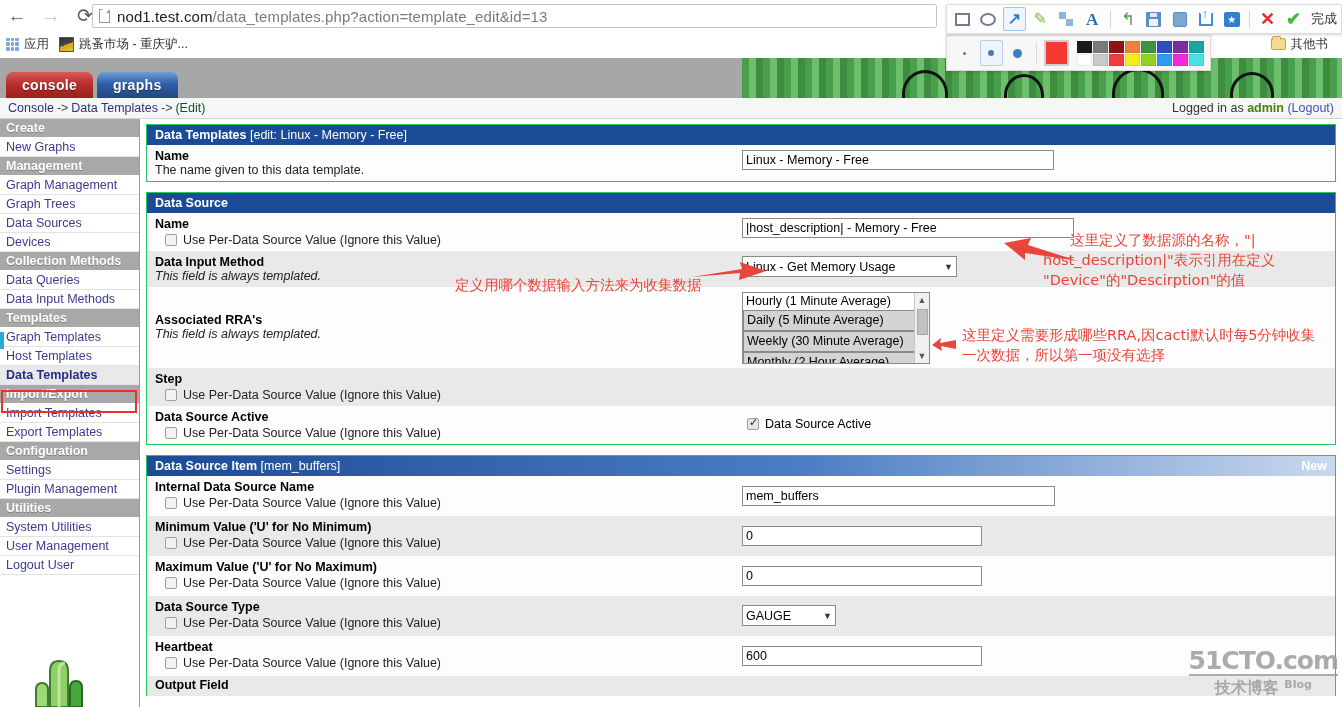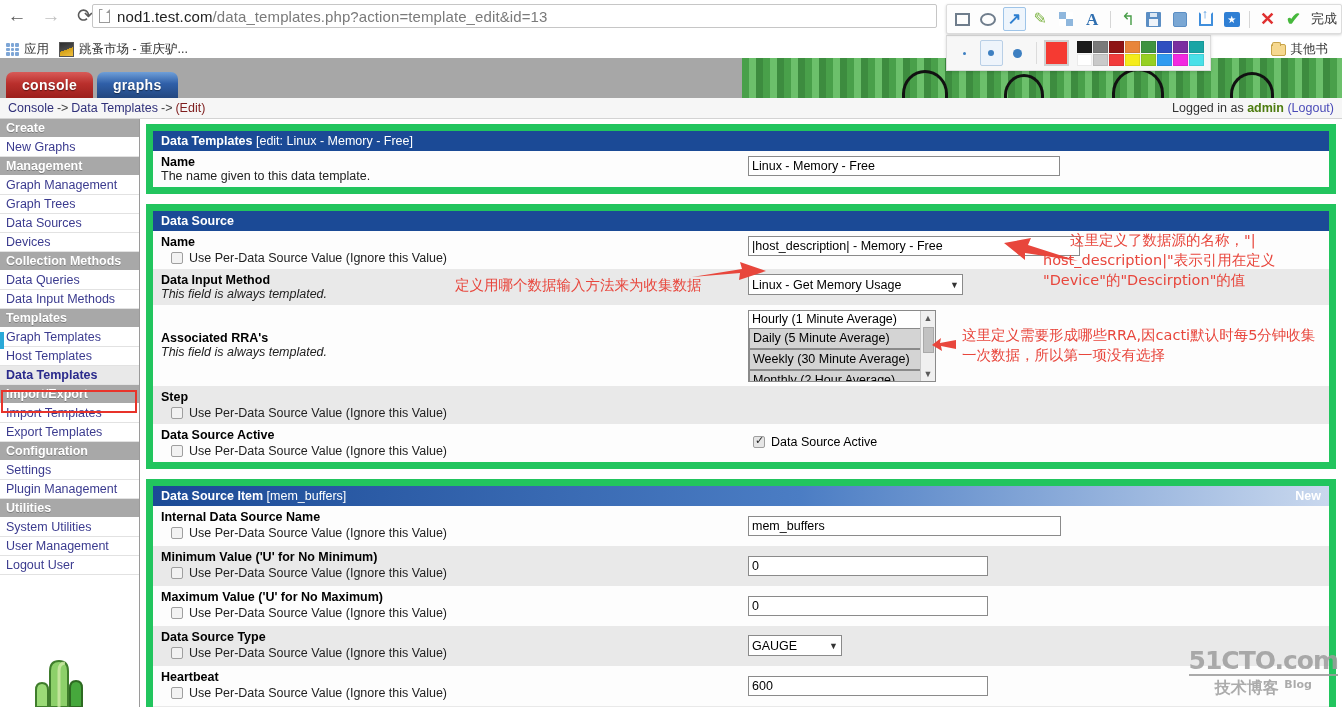"应用" .bookmarks-bar { align-items: flex-end -> center }
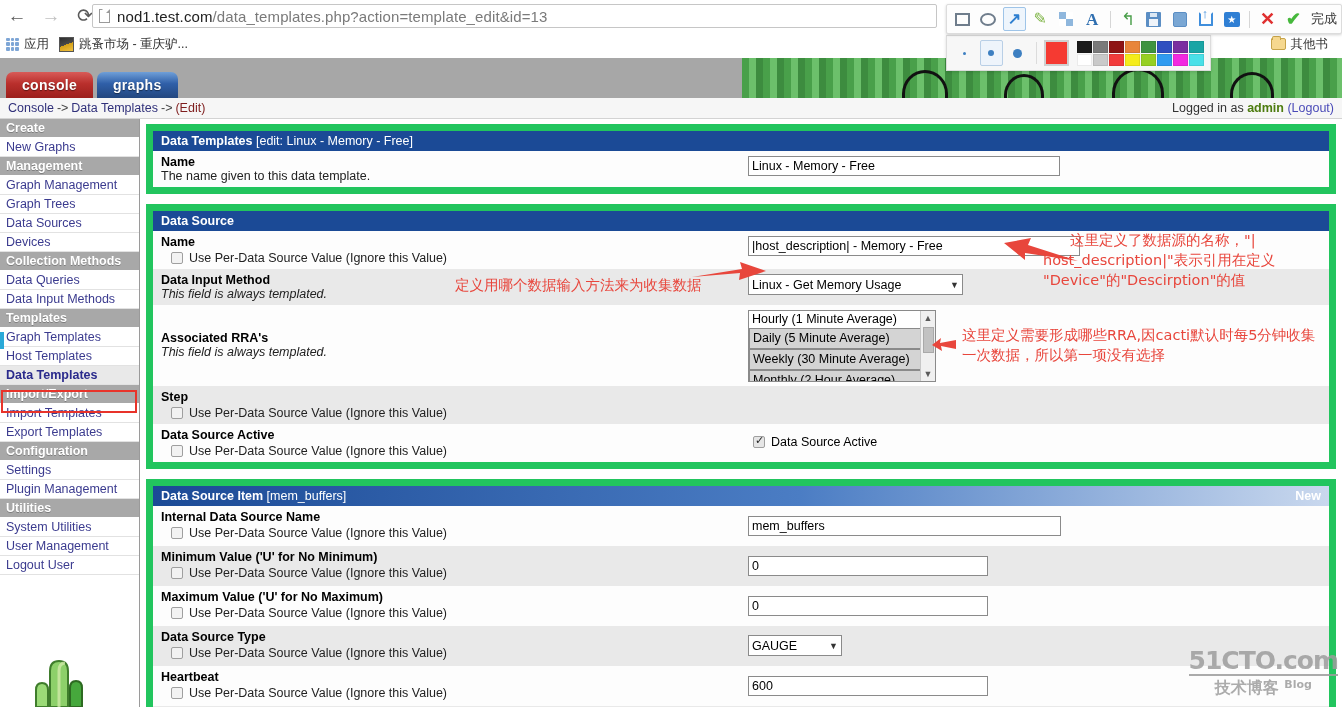"(Edit)" .crumb-plain { color: #7f1d1d -> #14532d }
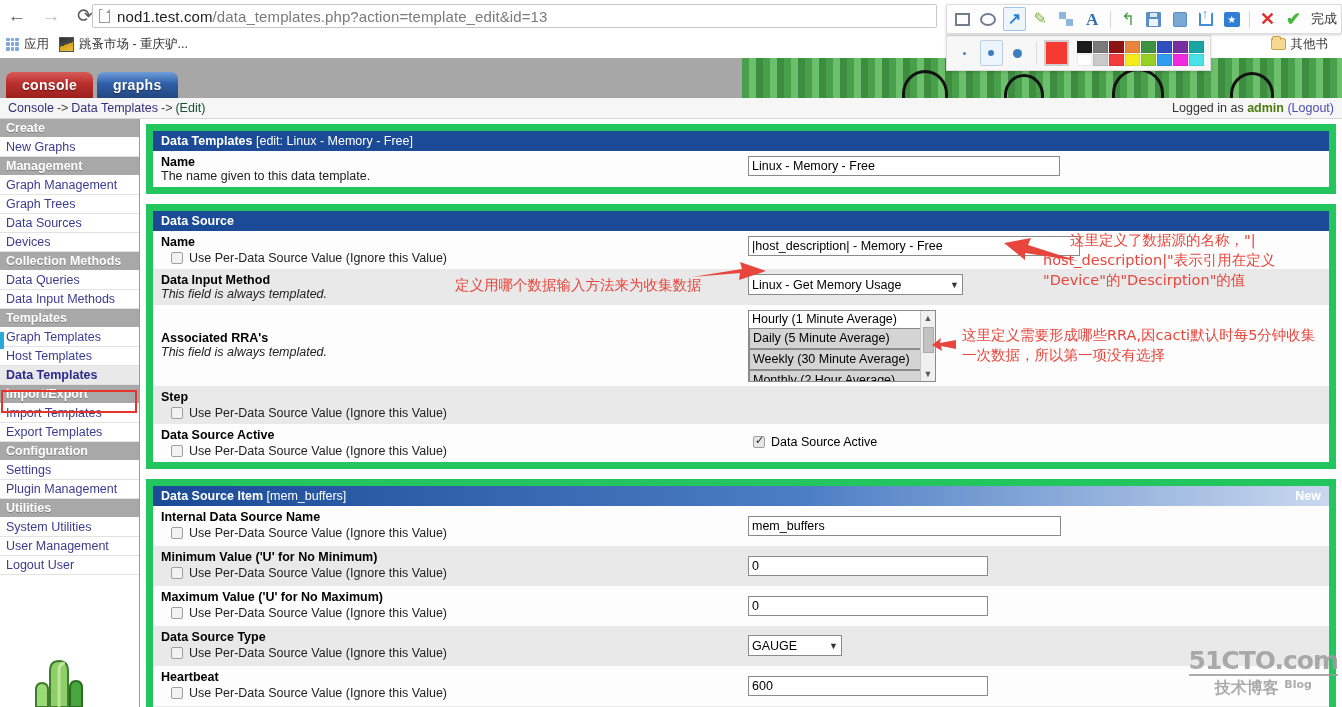"Data Templates [edit: Linux -" .panel { border: 7px solid #22c55e -> 1px solid #22c55e }
